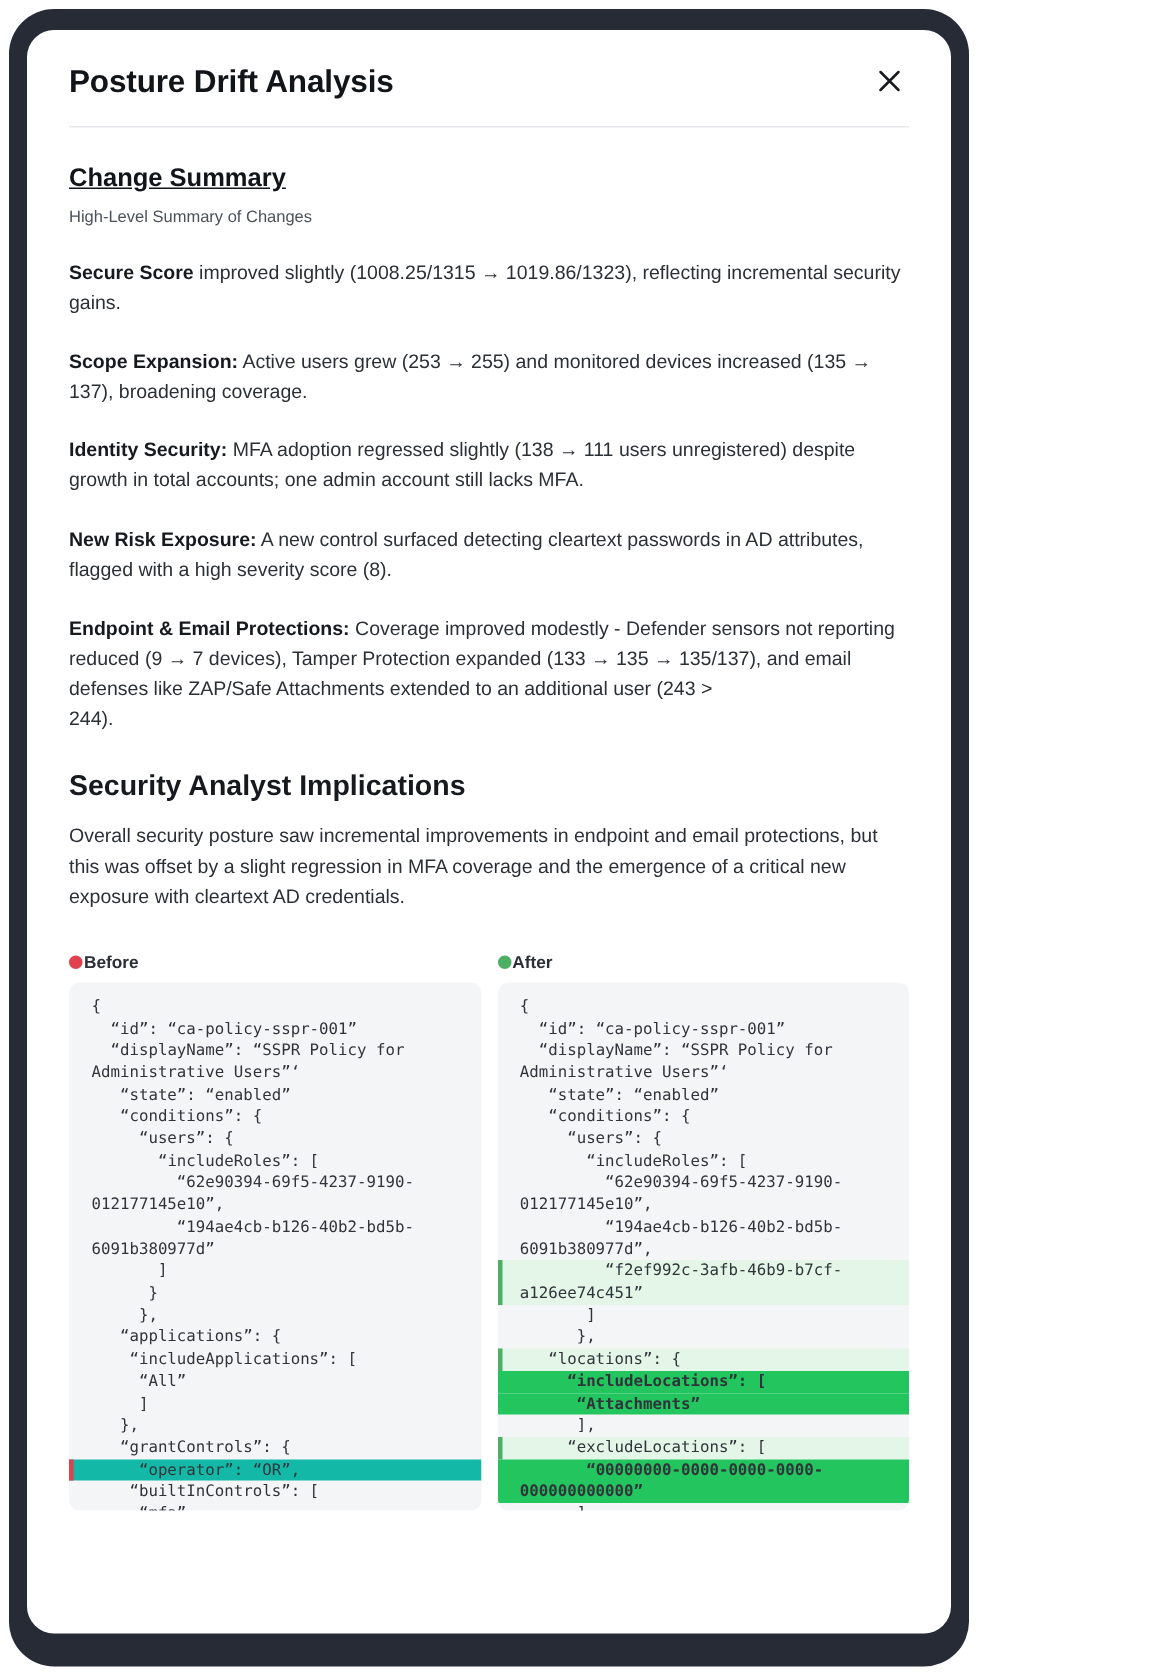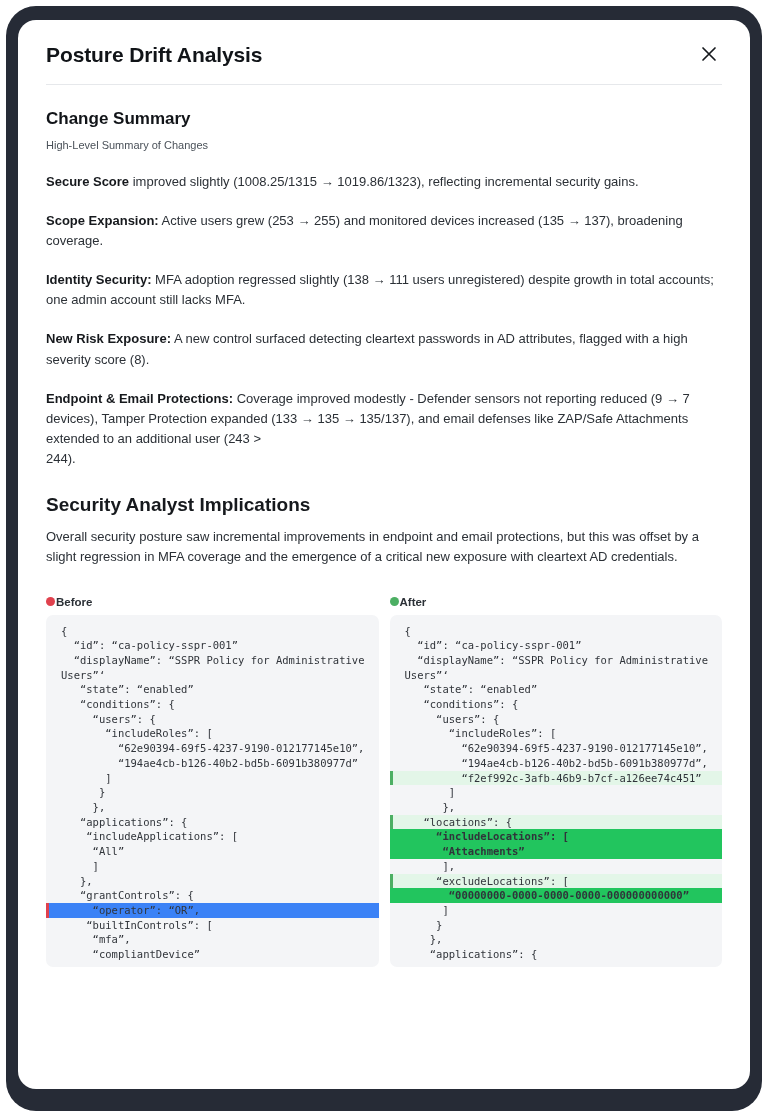"Posture Drift Analysis" #device-frame { width: 756px -> 640px }
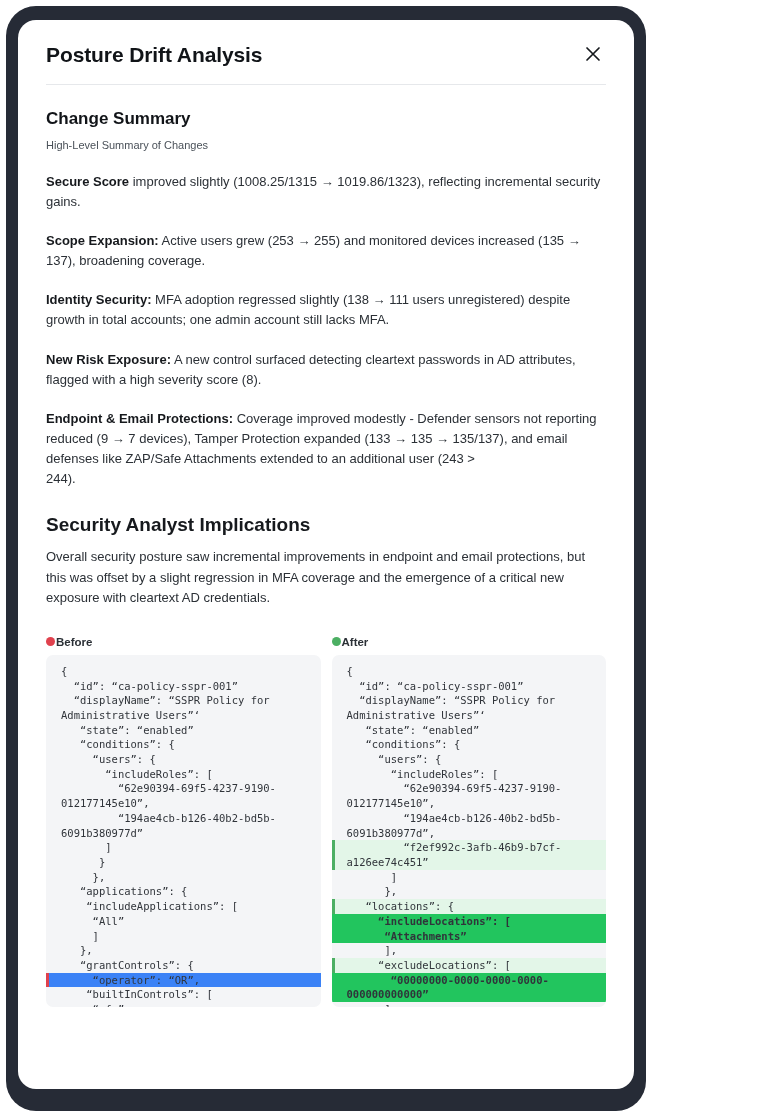"Change Summary" .section-h2 { text-decoration: none -> underline }
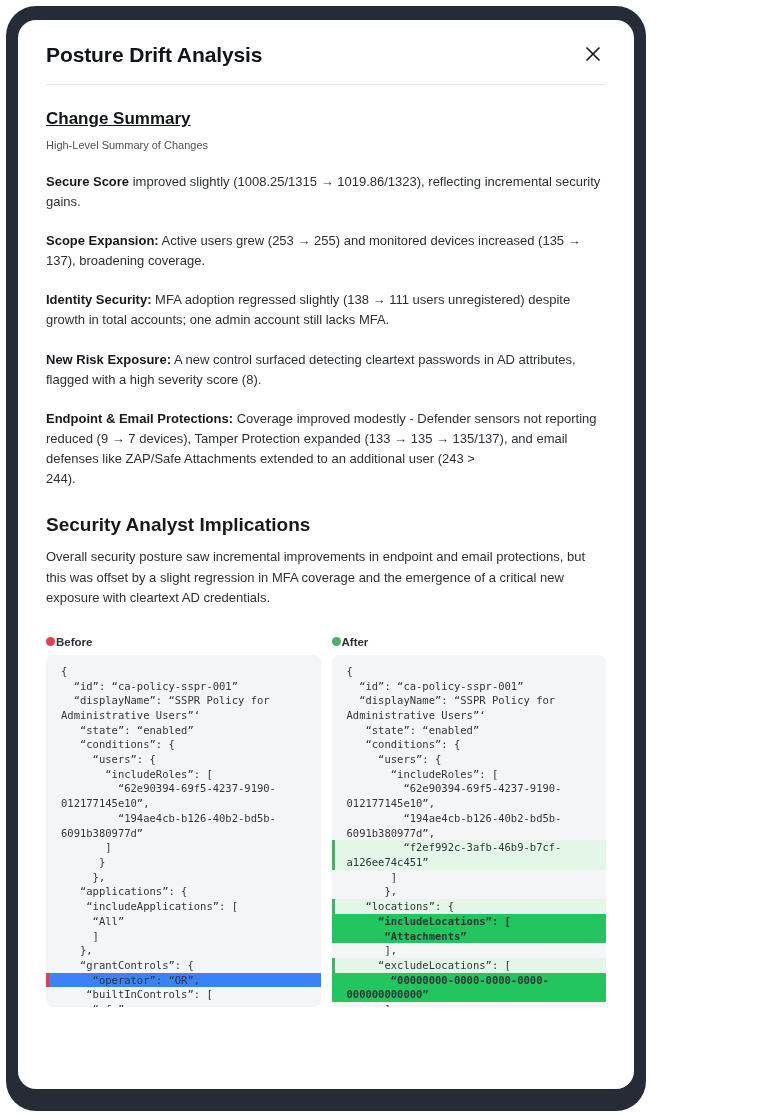"“operator”: “OR”," .code-line.del { background: #3b82f6 -> #14b8a6 }
